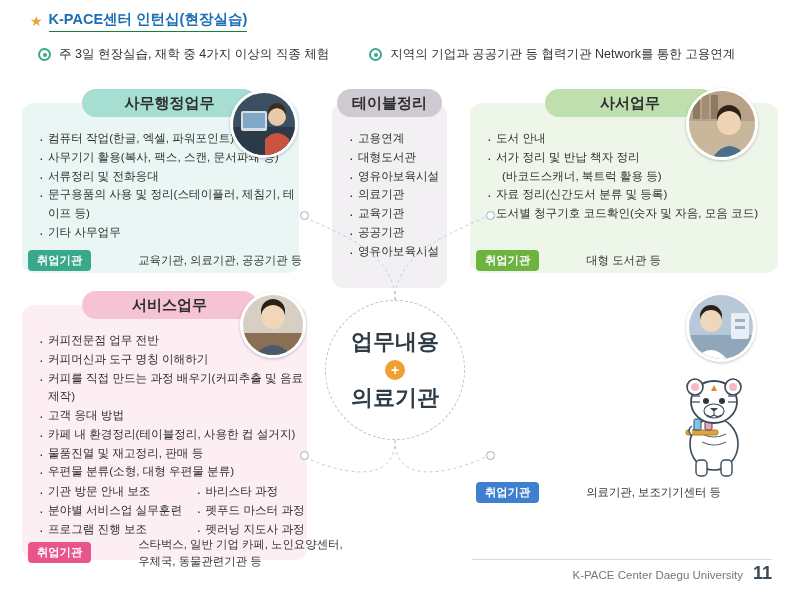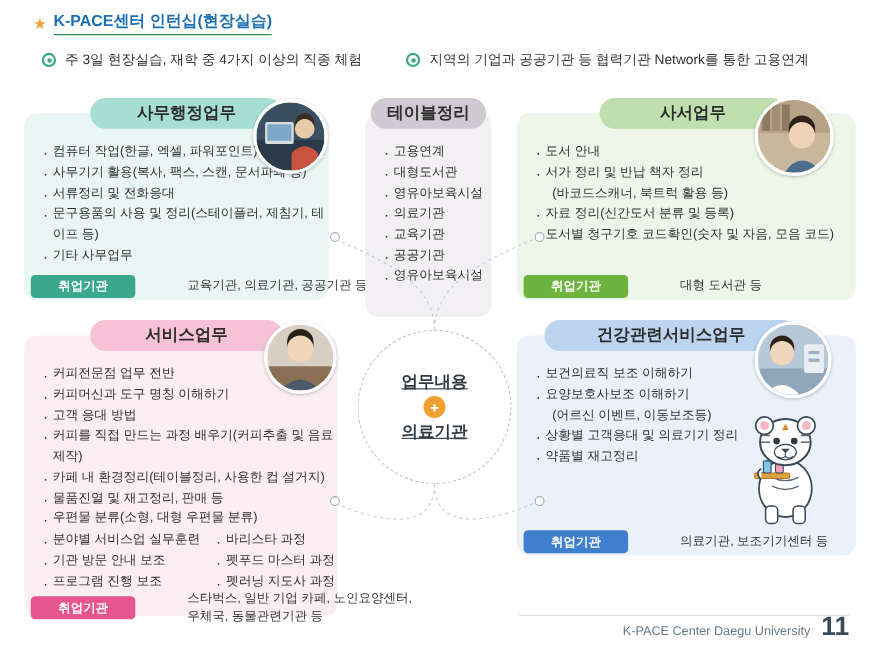"취업기관" .emp-tag { padding: 3px 25px -> 3px 9px }
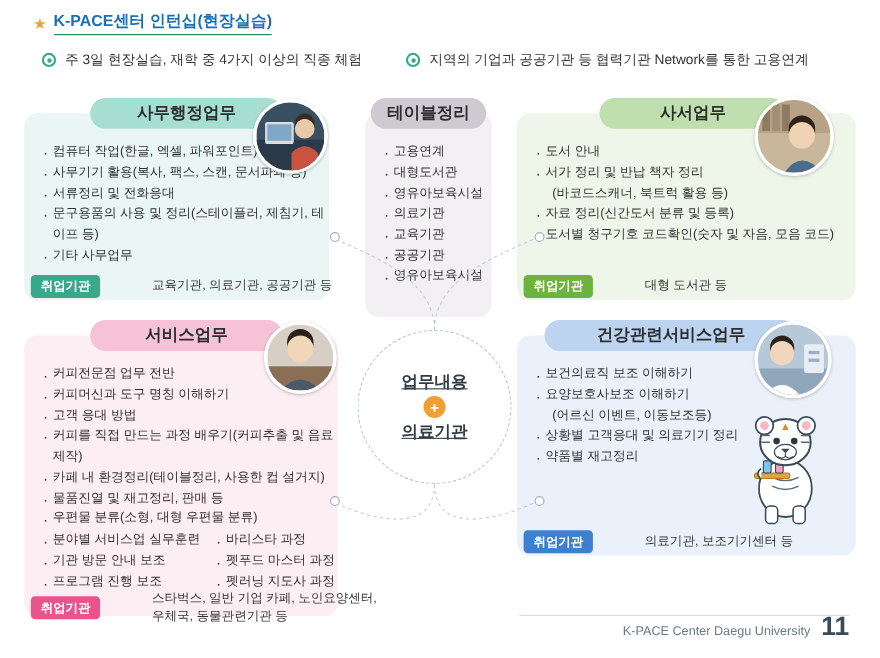"건강관련서비스업무" div.card { html: <div> <div>건강관련서비스업무</div> <div> <div>보건의료직 보조 이해하기</div> <div>요양보호사보조 이해하기</div> <div>(어르신 이벤트, 이동보조등)</div> <div>상황별 고객응대 및 의료기기 정리</div> <div>약품별 재고정리</div> </div> </div> -> none }
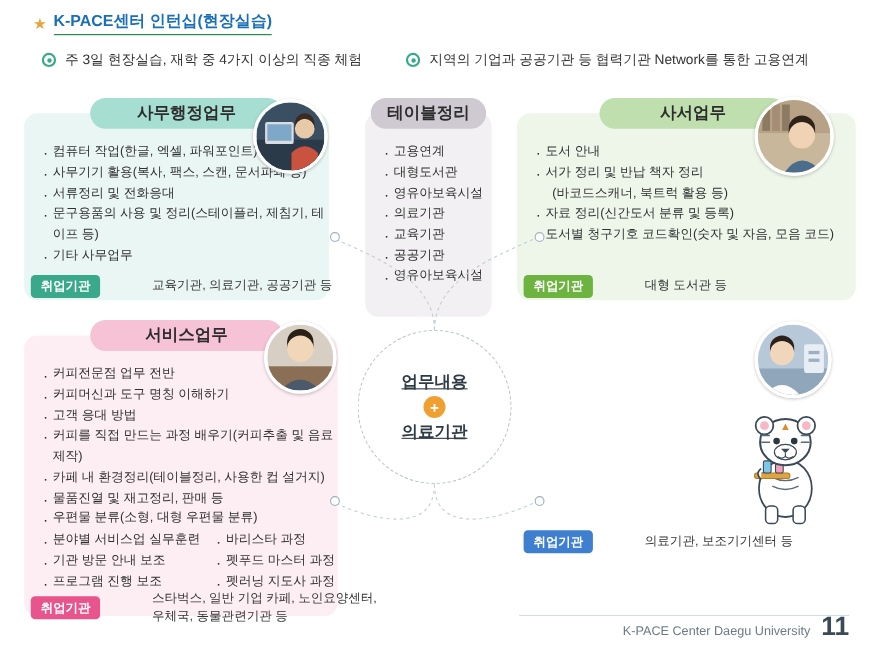"업무내용" .hub-text { font-size: 15px -> 22px; text-decoration: underline -> none }
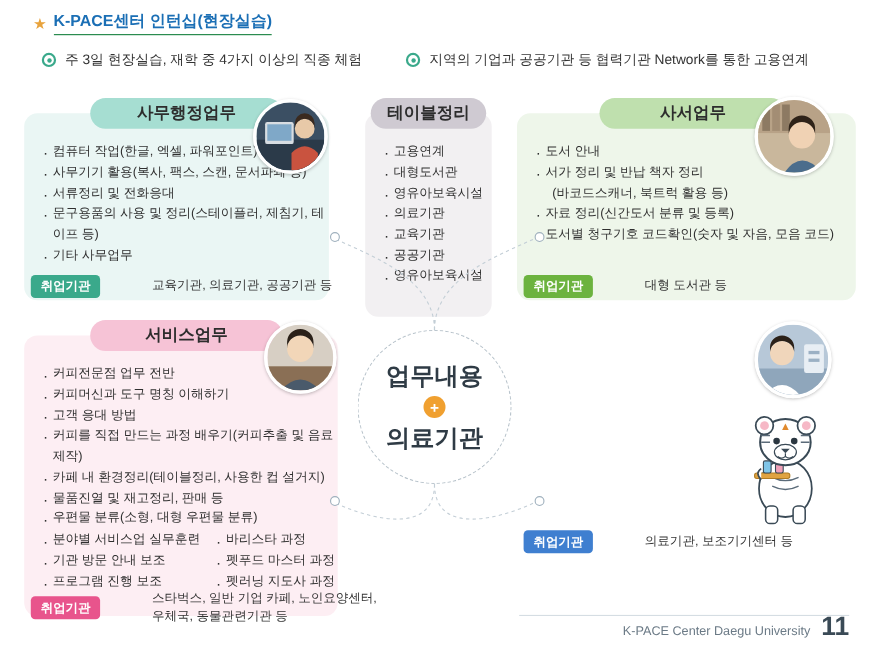"고객 응대 방법" div.li { order: before "커피를 직접 만드는 과정 배우기(커피추출" -> after "커피를 직접 만드는 과정 배우기(커피추출" }
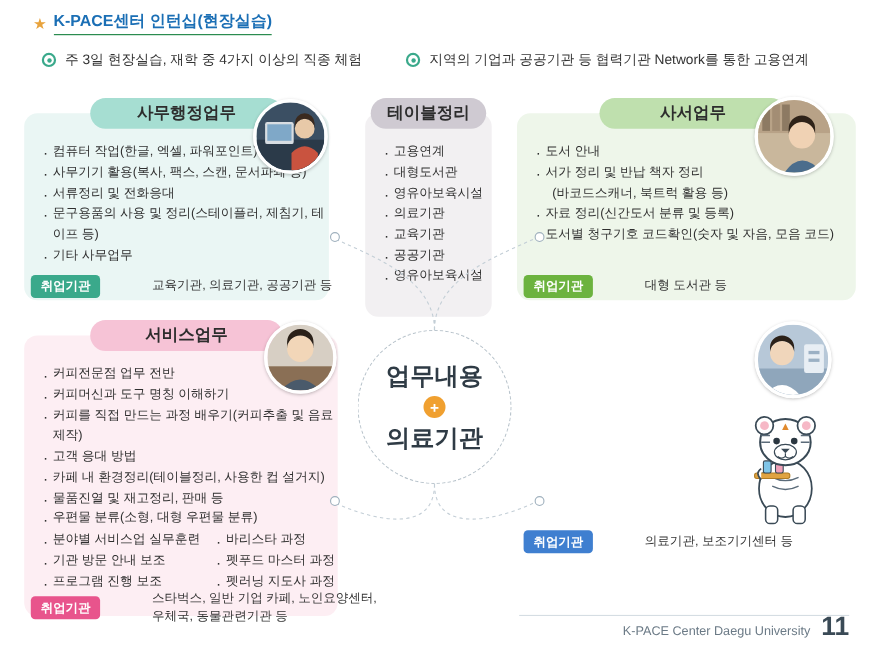"분야별 서비스업 실무훈련" div.li { order: before "기관 방문 안내 보조" -> after "기관 방문 안내 보조" }
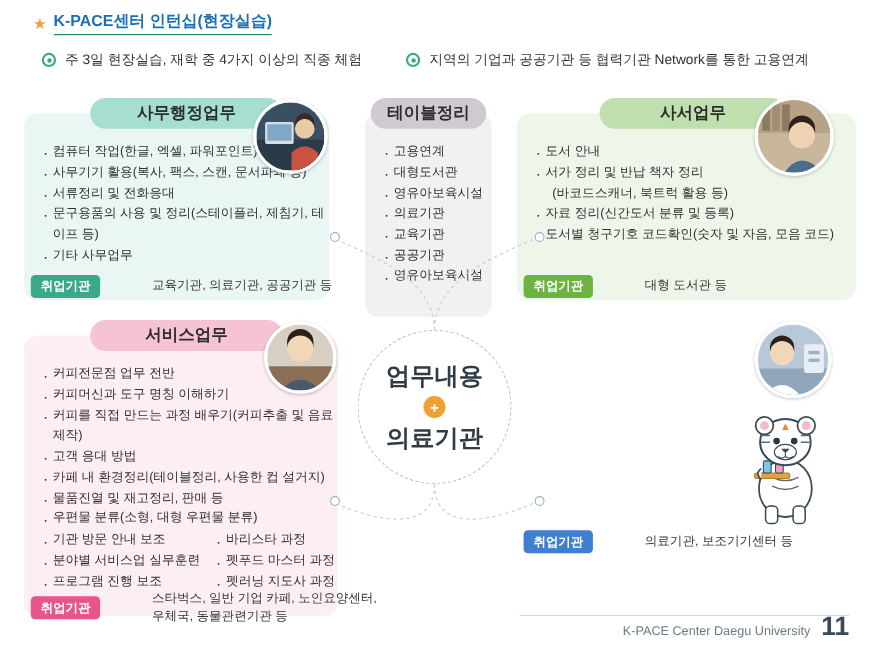"11" .footer-page { font-size: 24px -> 18px }
